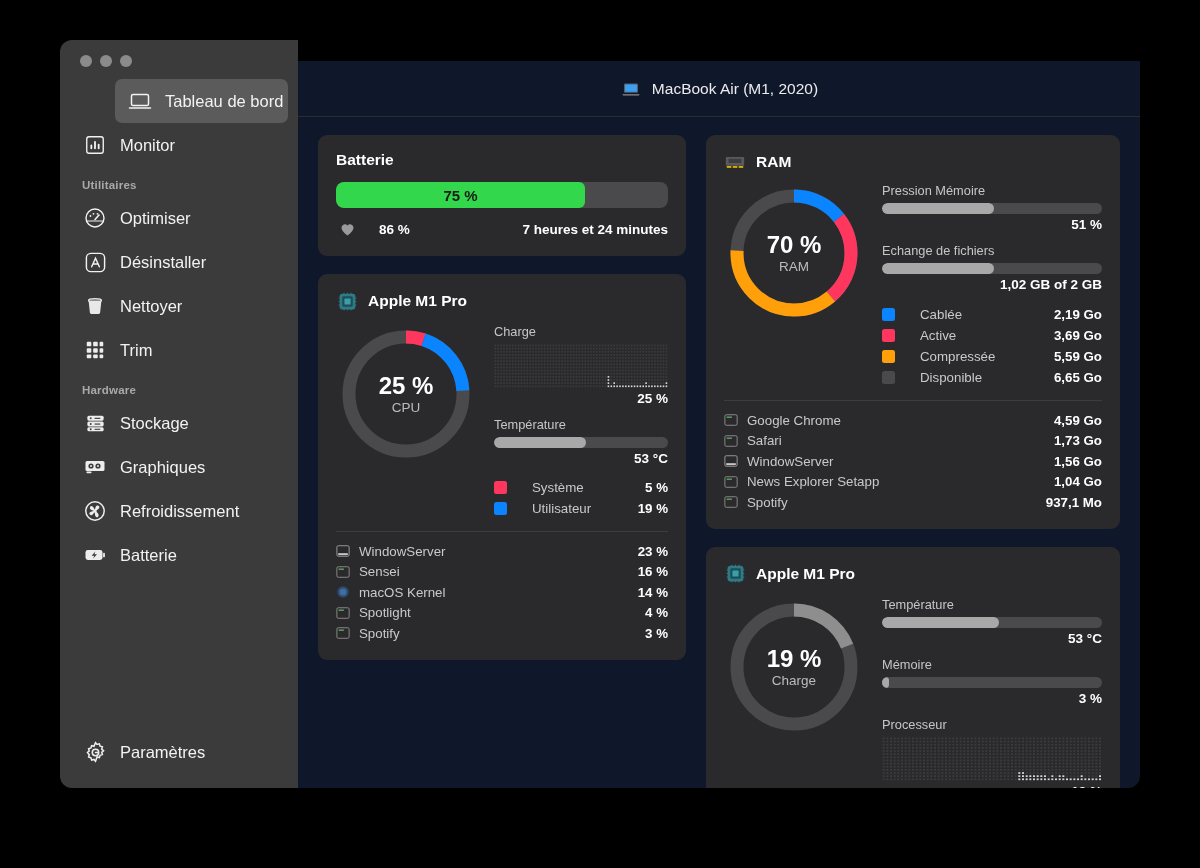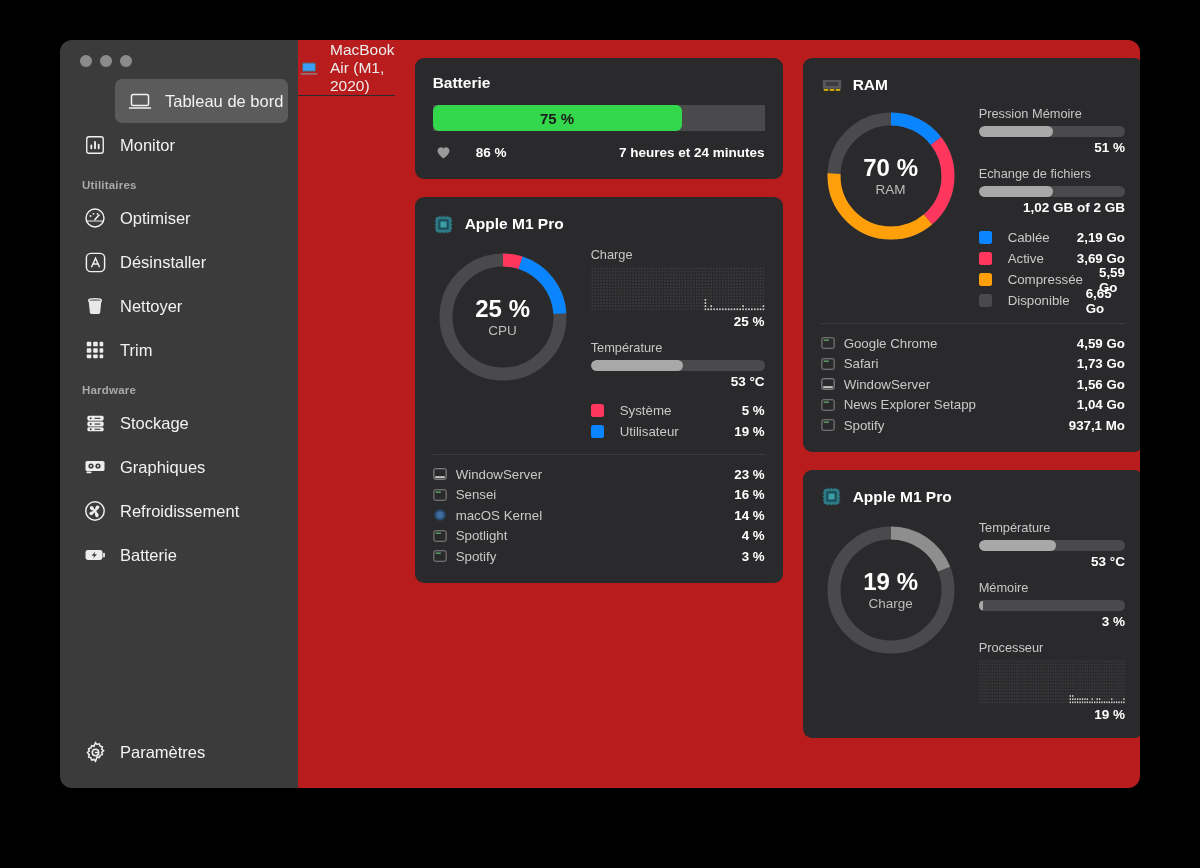"MacBook Air (M1, 2020)" .main { background: #b91c1c -> #0f172a; flex-direction: row -> column; margin-top: none -> 21px }
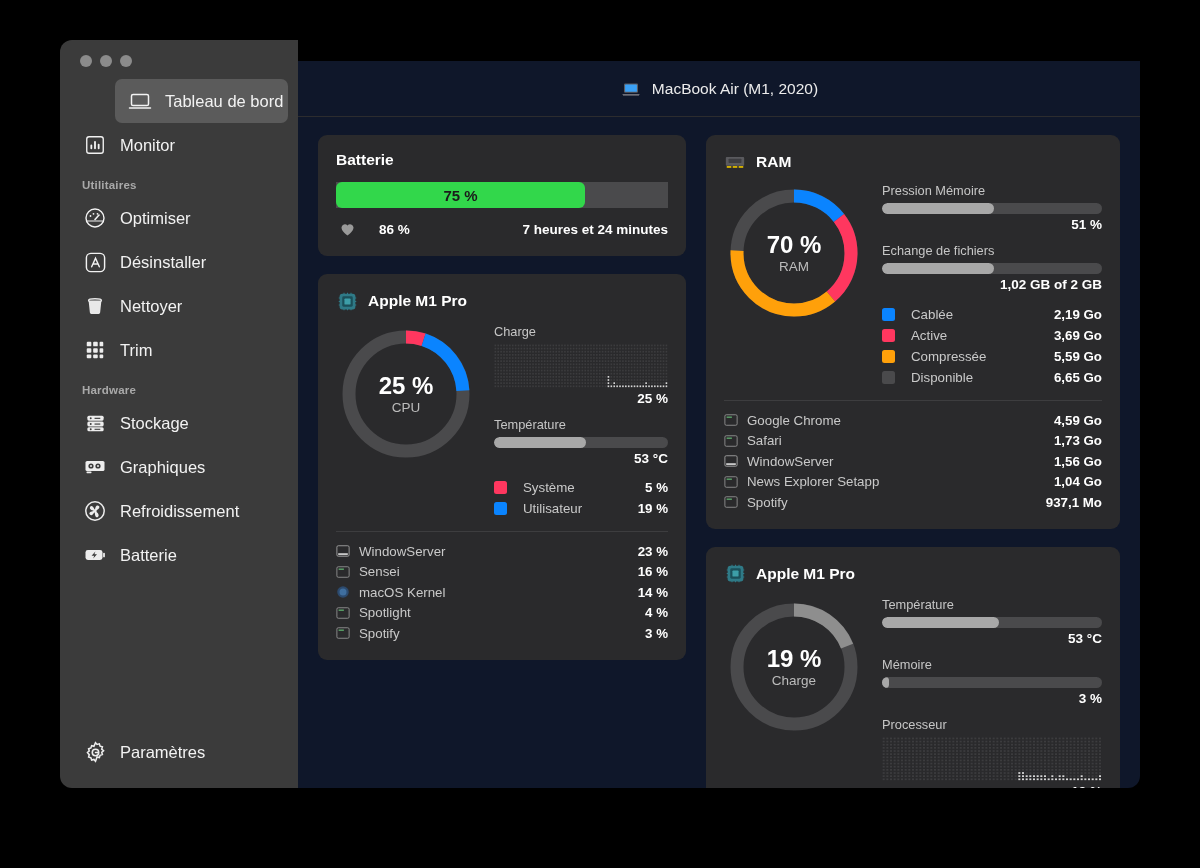"75 %" .bar.tall { border-radius: 0 -> 8px }
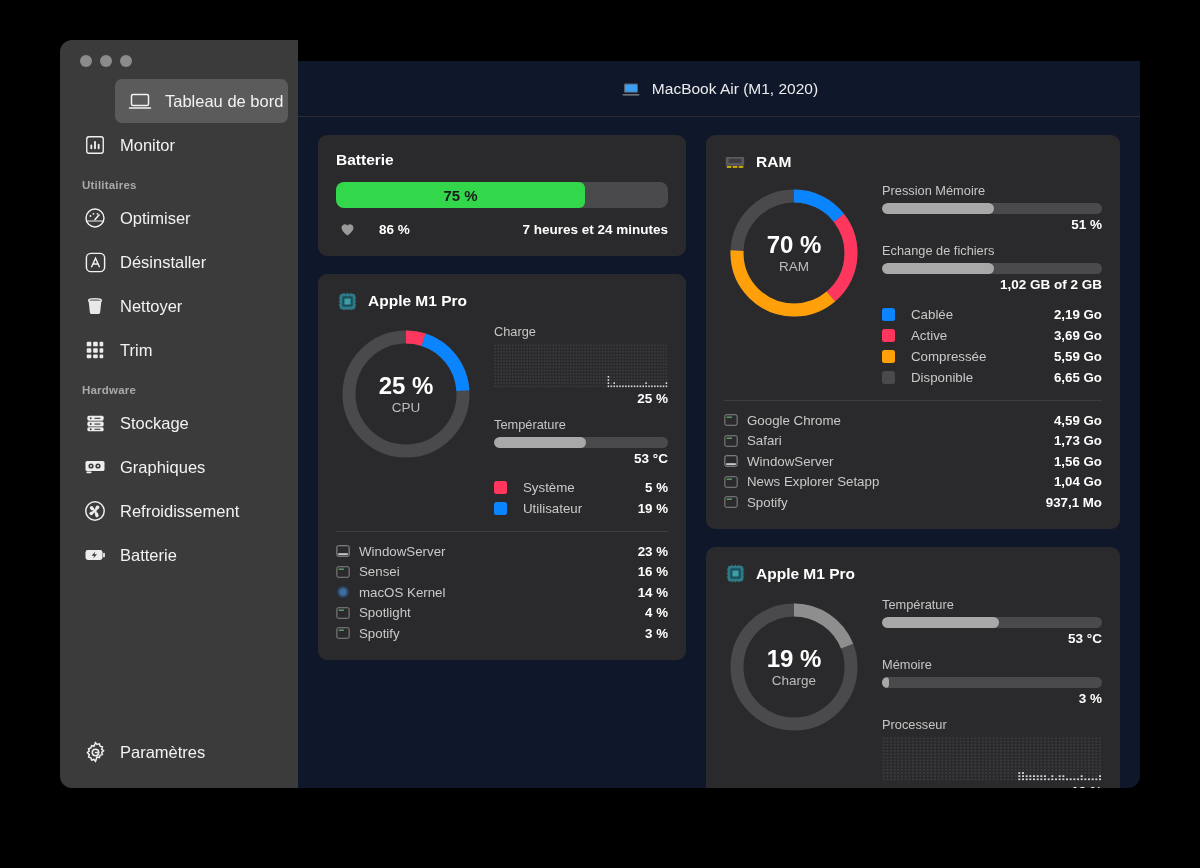"Cablée" .legend-row { gap: 16px -> 25px }
